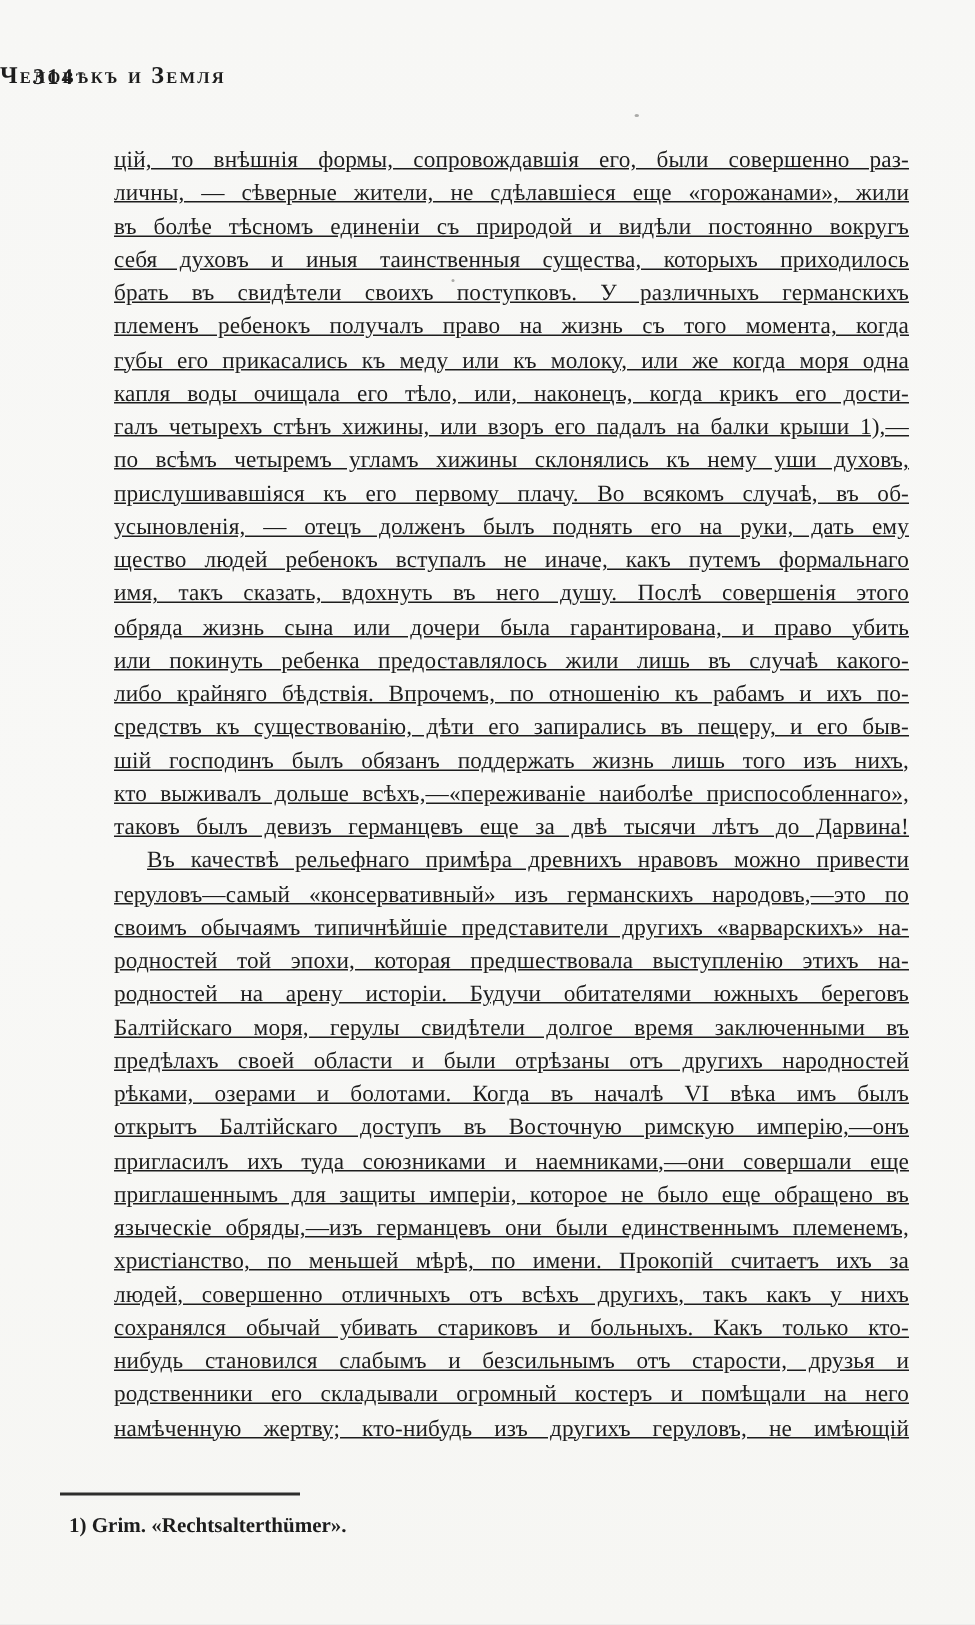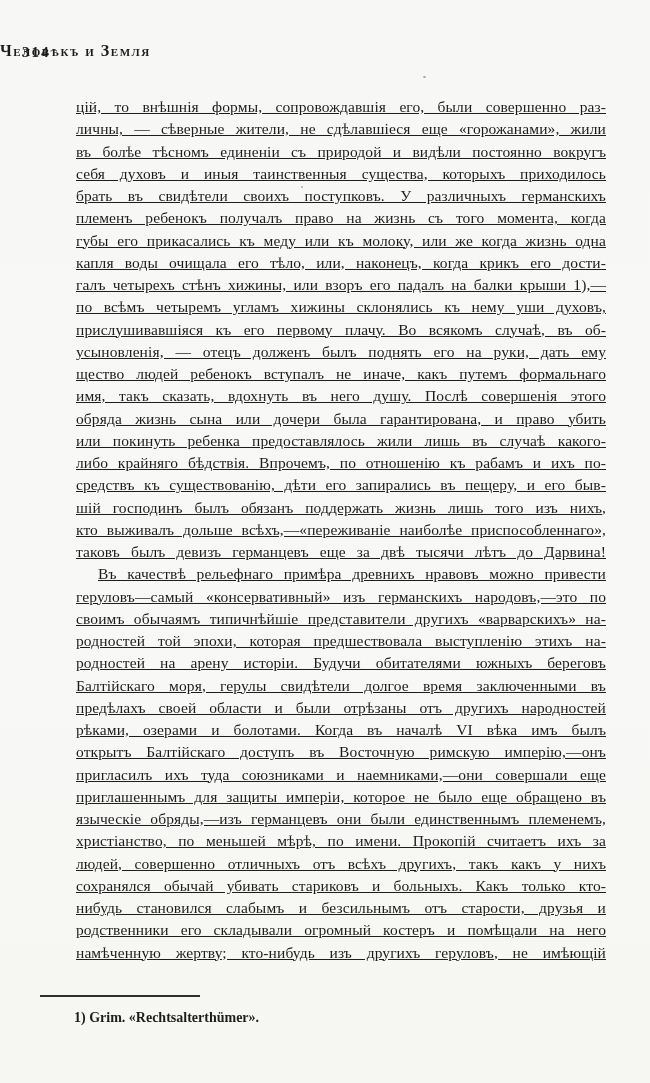"губы его прикасались къ меду" div.line { text: жизнь -> моря }
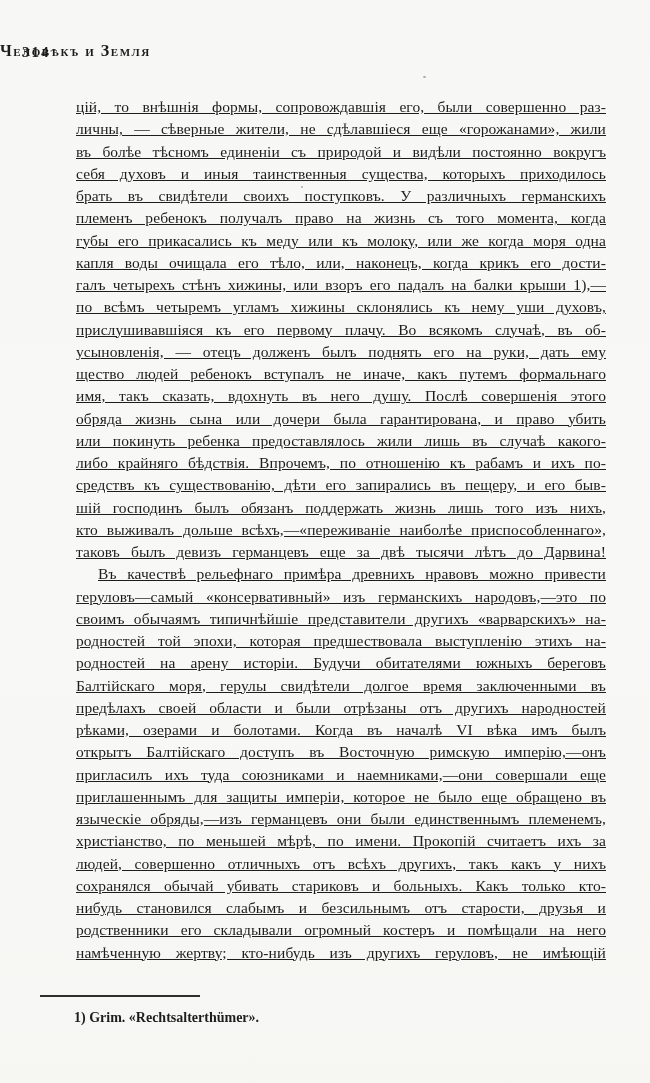"1) Grim. «Rechtsalterthümer»." .footnote { left: 74px -> 46px }
